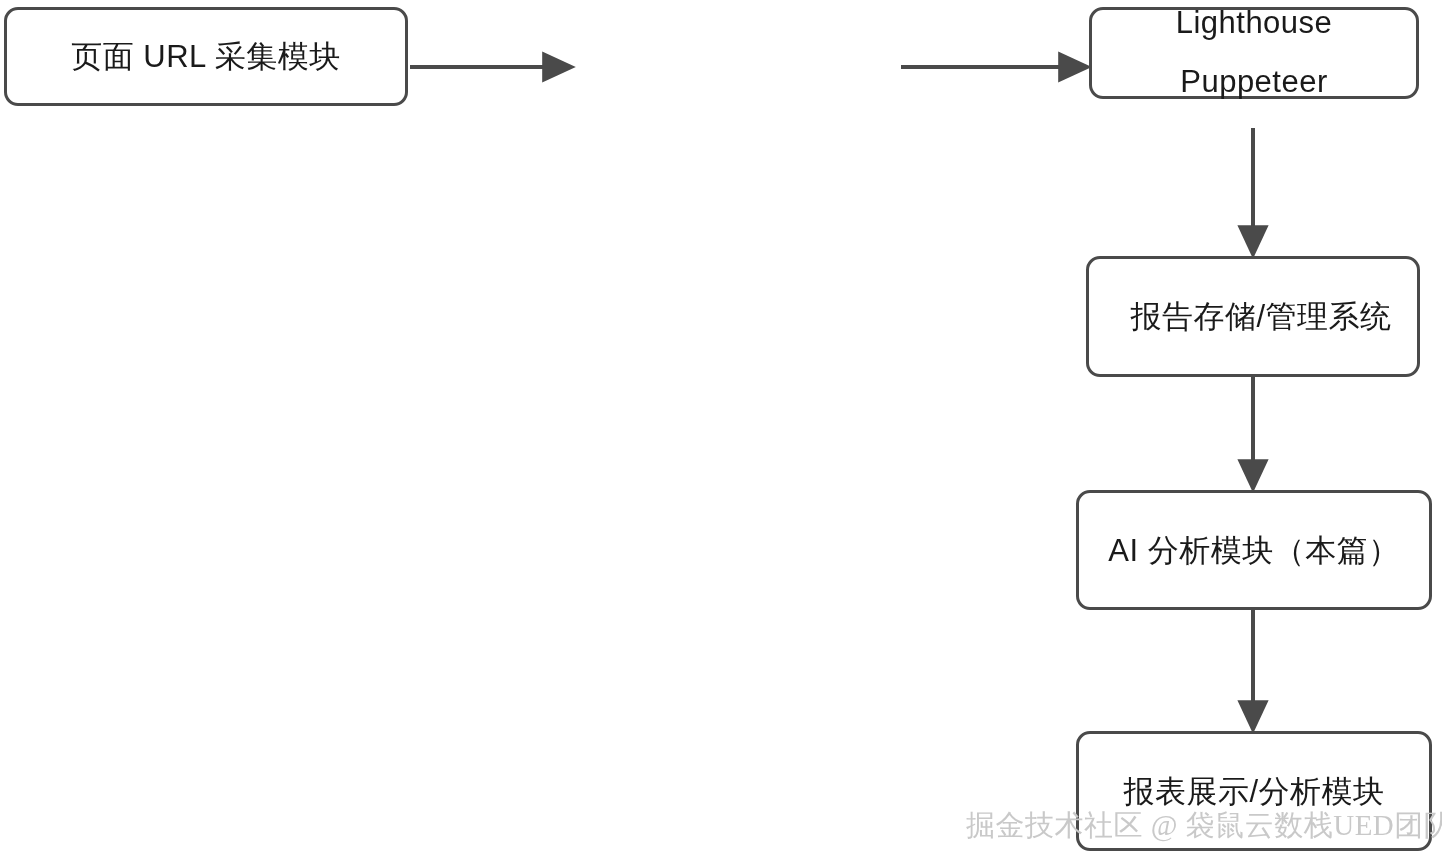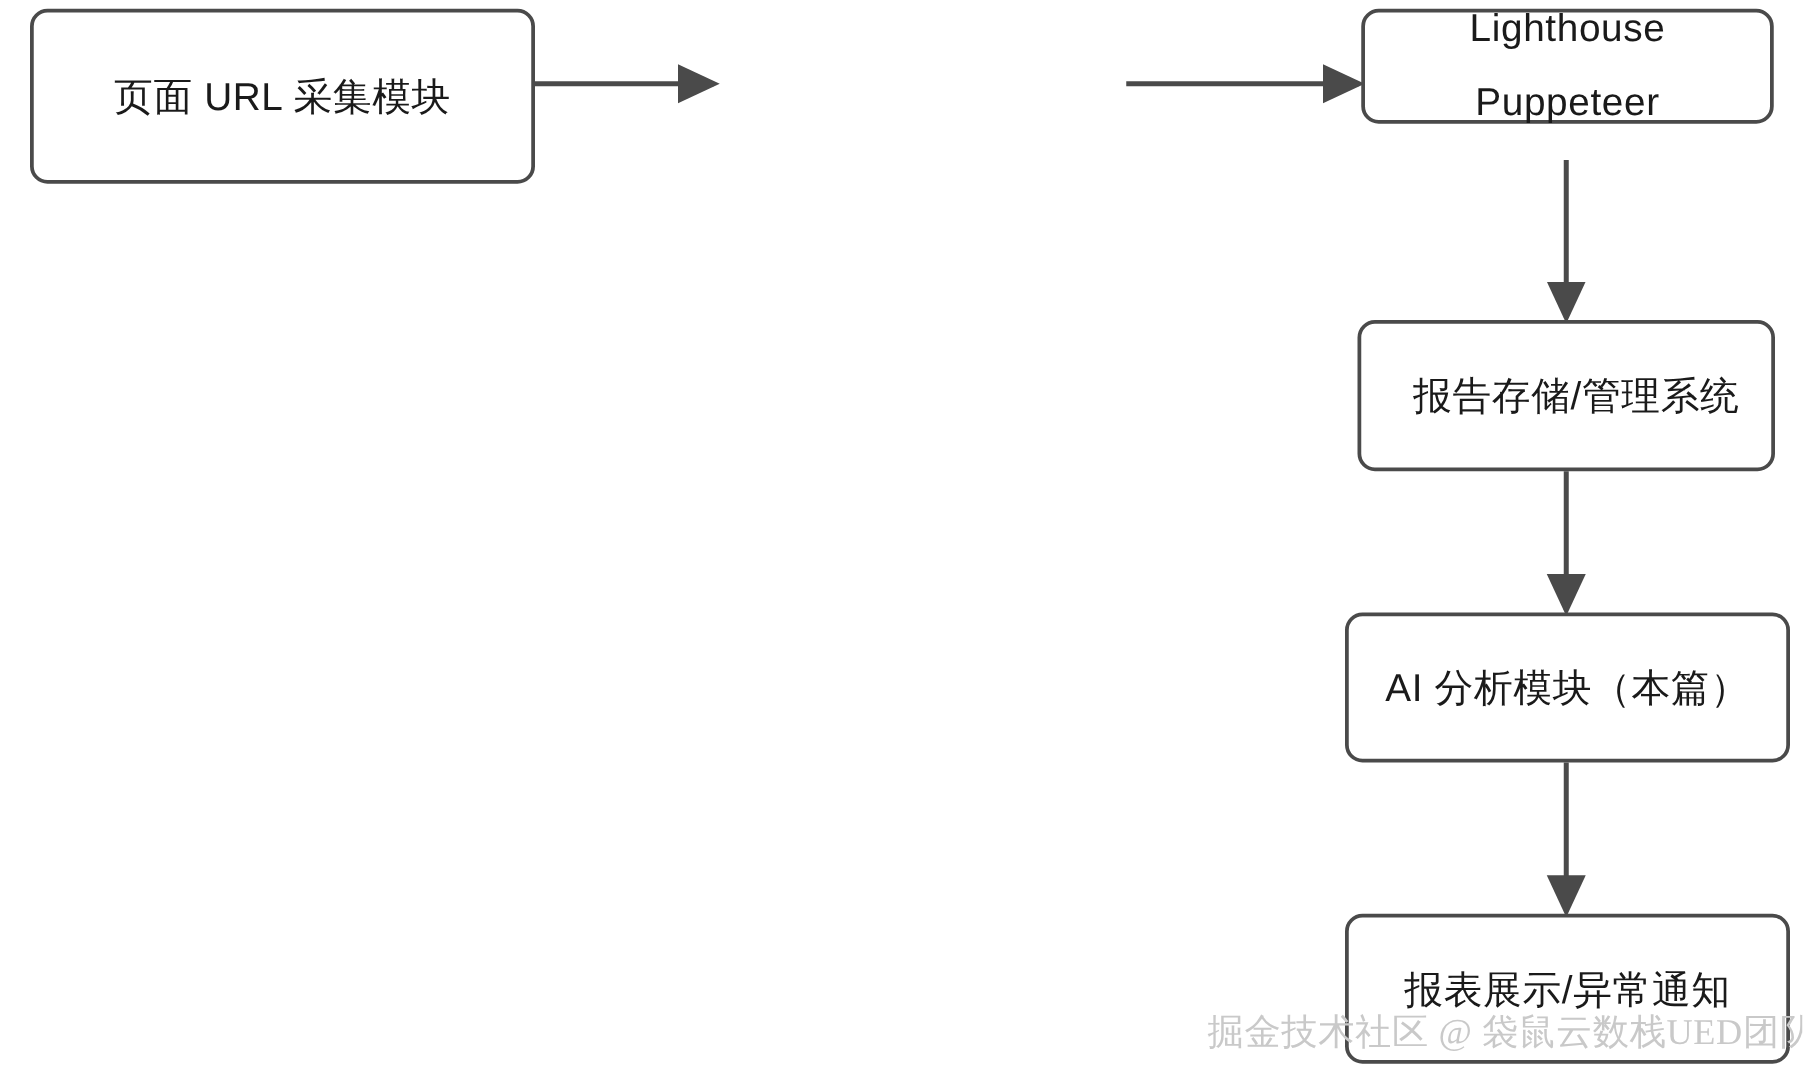"页面 URL 采集模块" div.node { height: 140px -> 99px; left: 24px -> 4px }
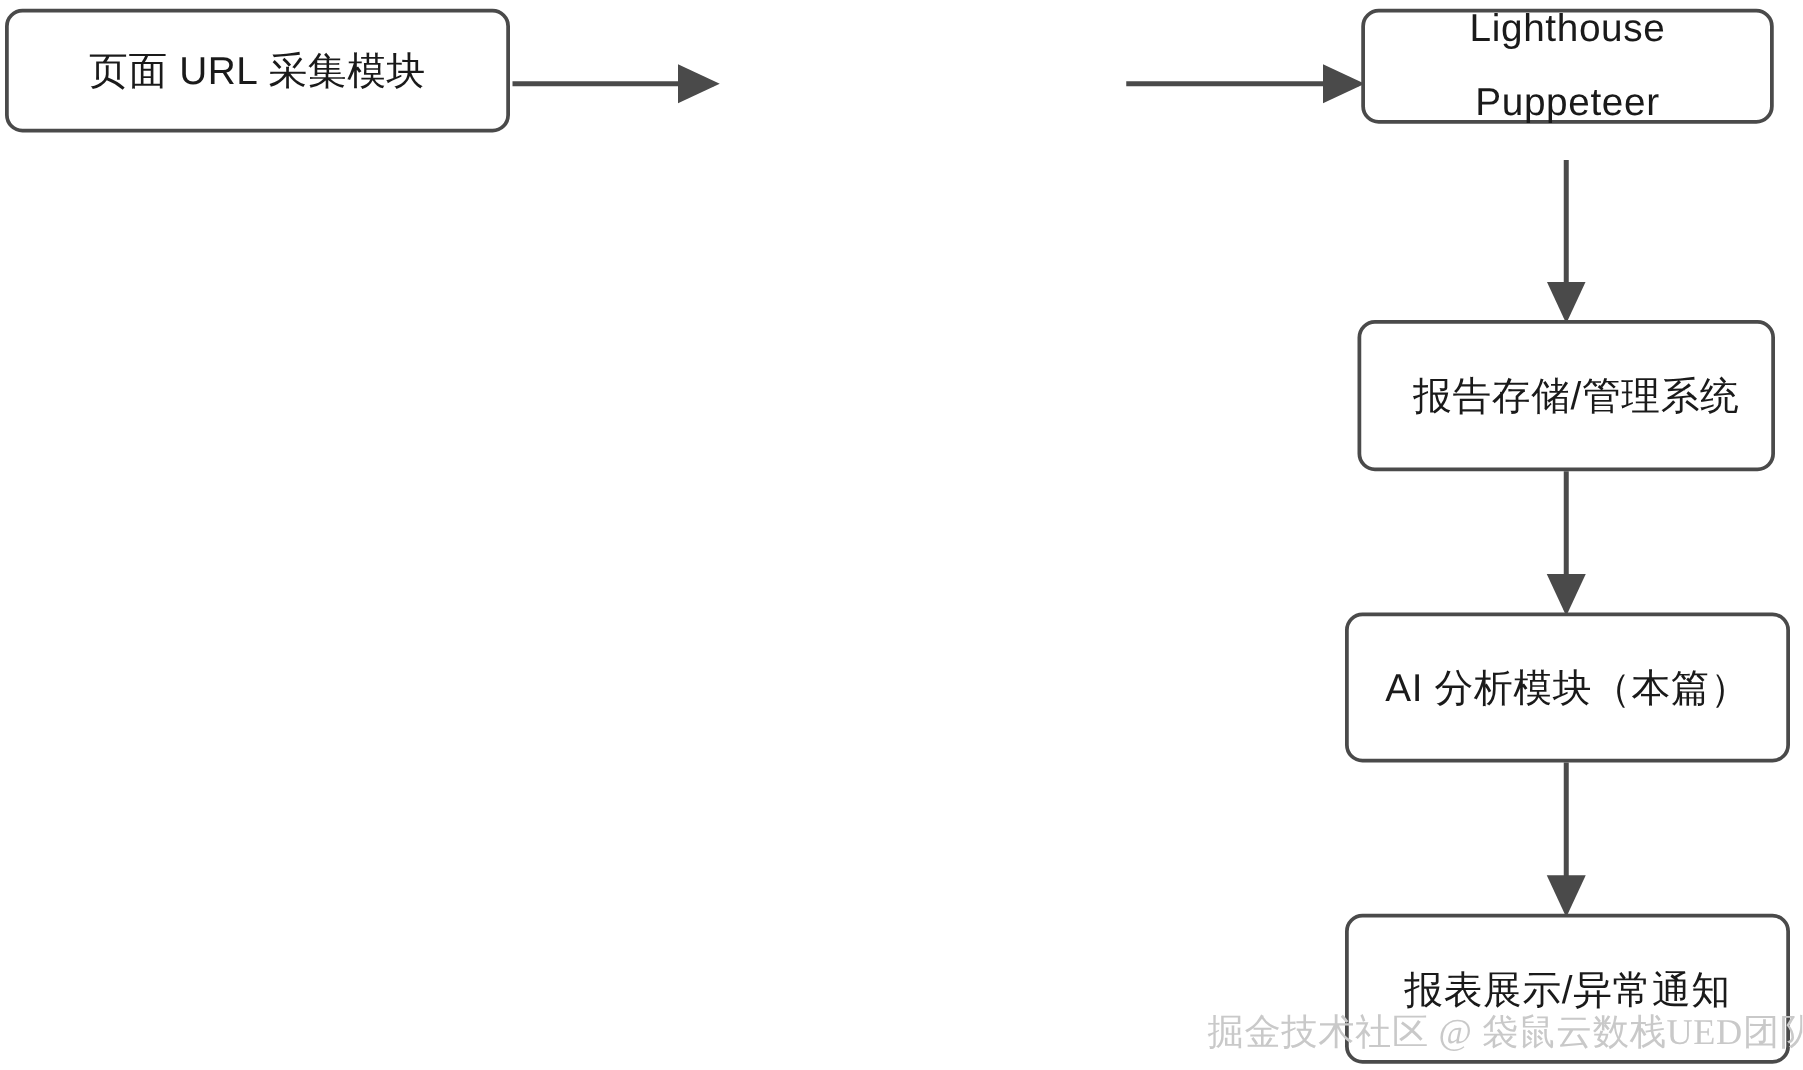"报表展示/异常通知" span.line { text: /异常通知 -> /分析模块 }
